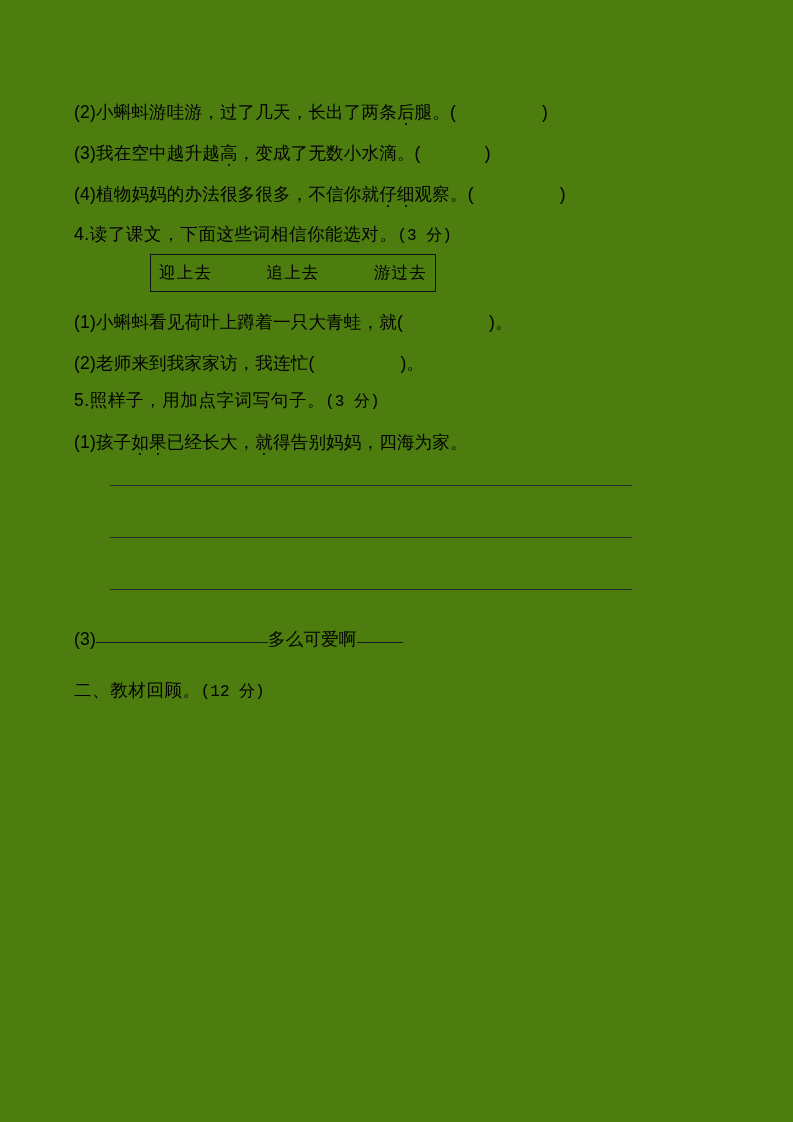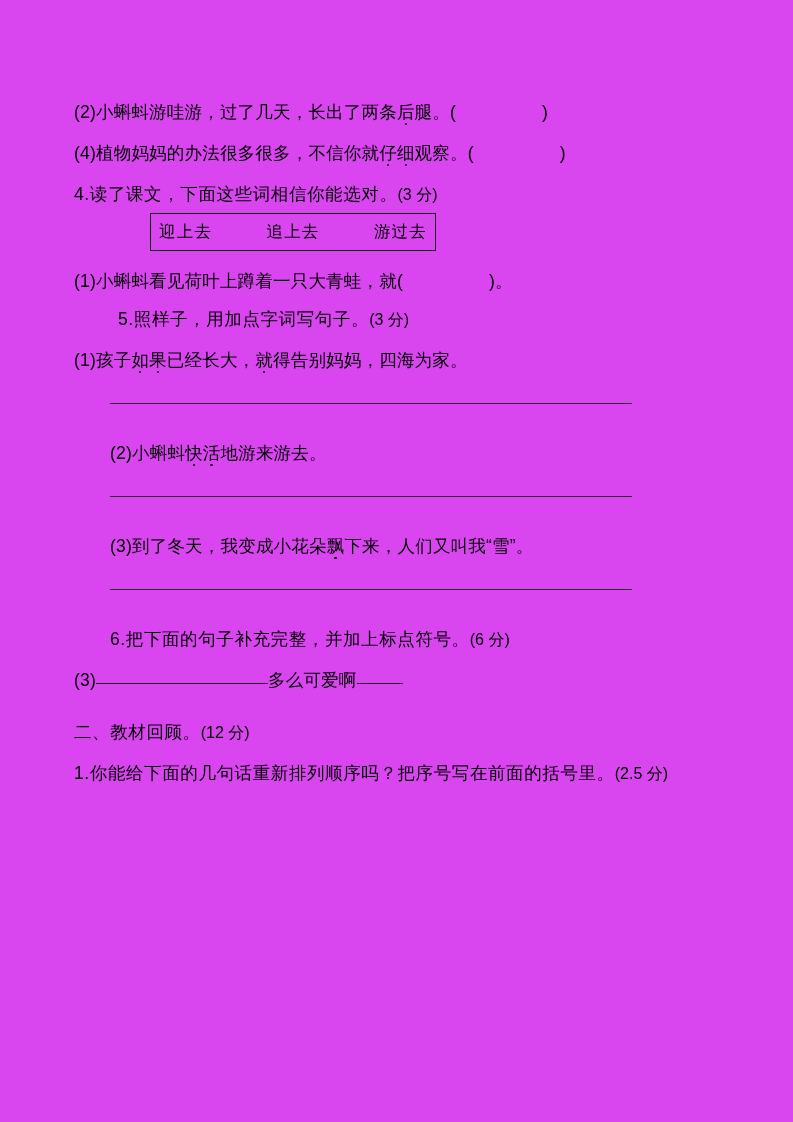"(2)小蝌蚪游哇游，过了几天，长出了两条后腿。( )" #page { background: #d946ef -> #4d7c0f }
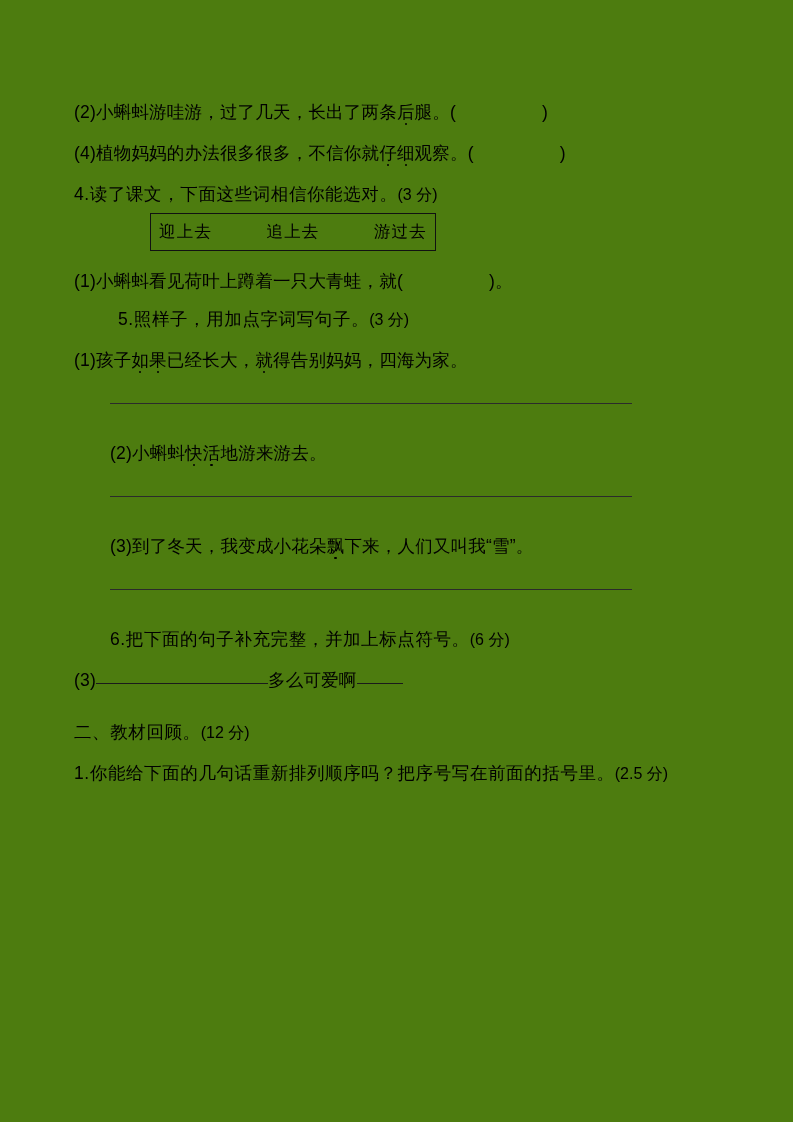"(3)我在空中越升越高，变成了无数小水滴。( )" div.row { html: none -> <div> <div> <span>(3)我在空中越升越</span><span>高</span><span>，变成了无数小水滴。(</span><span></span><span>)</span> </div> </div> }
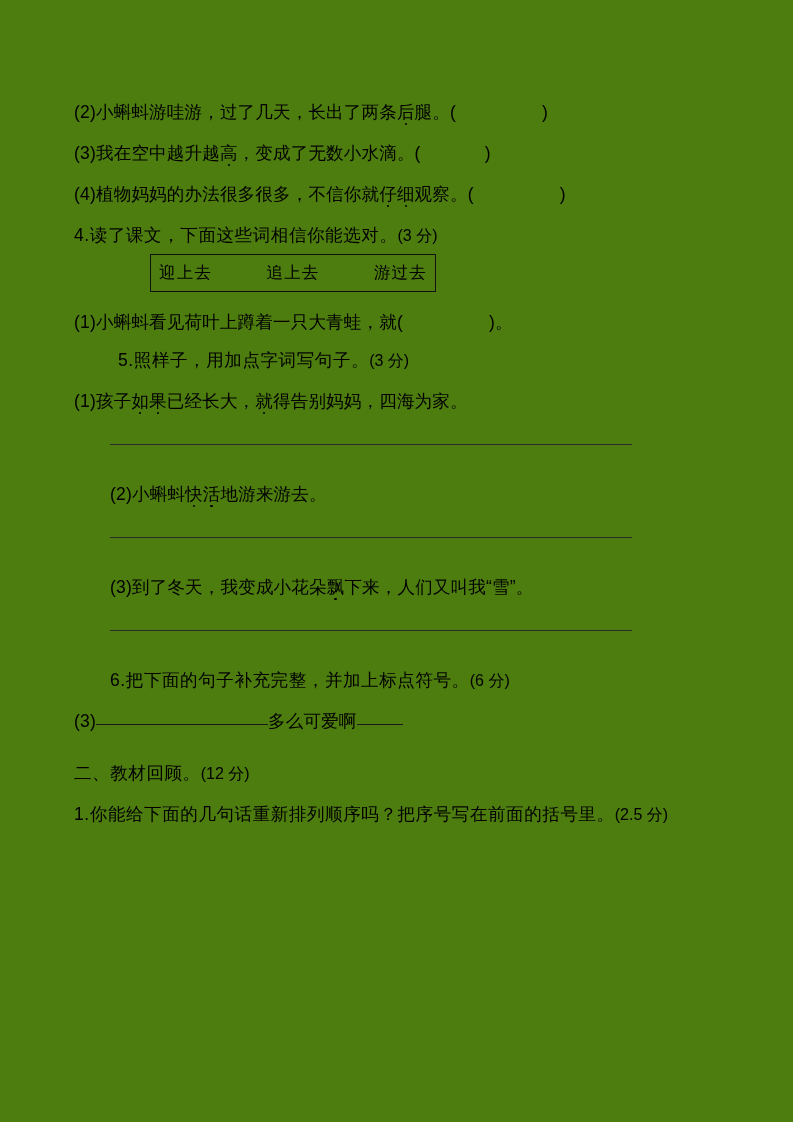"(3 分)" .pts { font-family: Liberation Sans, sans-serif -> Liberation Mono, monospace }
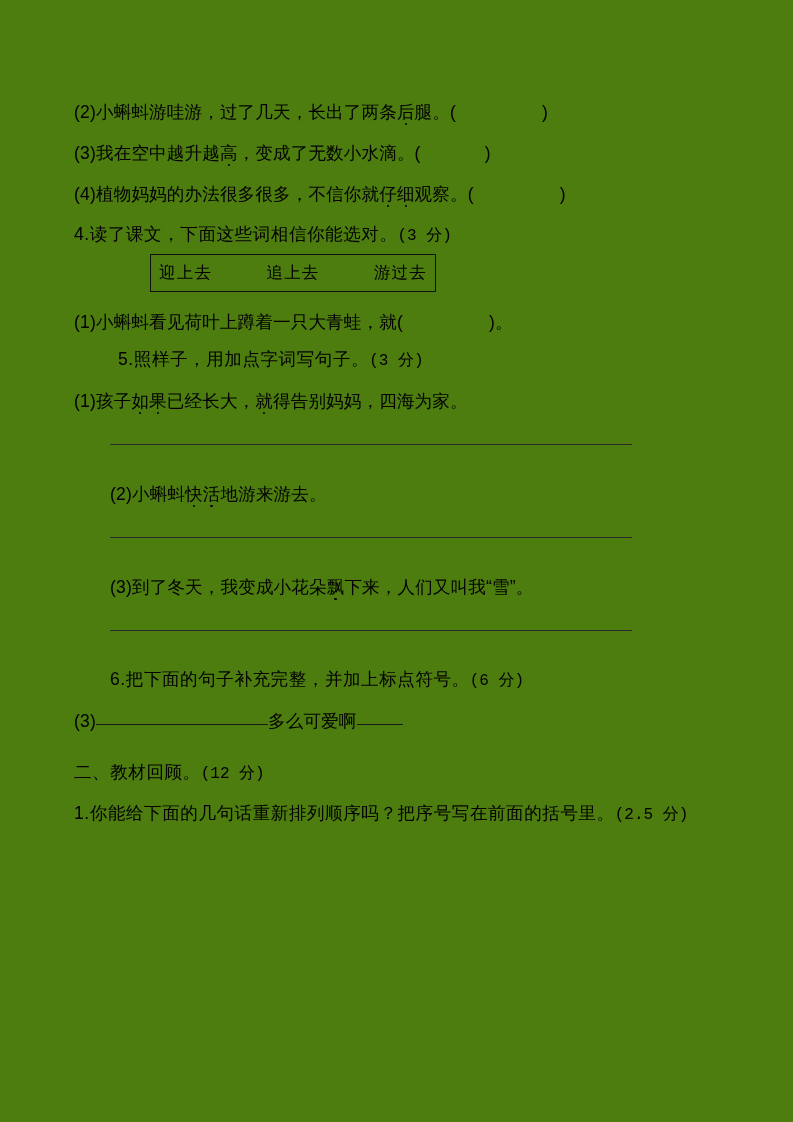"(2)老师来到我家家访，我连忙( )。" div.row { html: none -> <div> <div> <span>(2)老师来到我家家访，我连忙(</span><span></span><span>)。</span> </div> </div> }
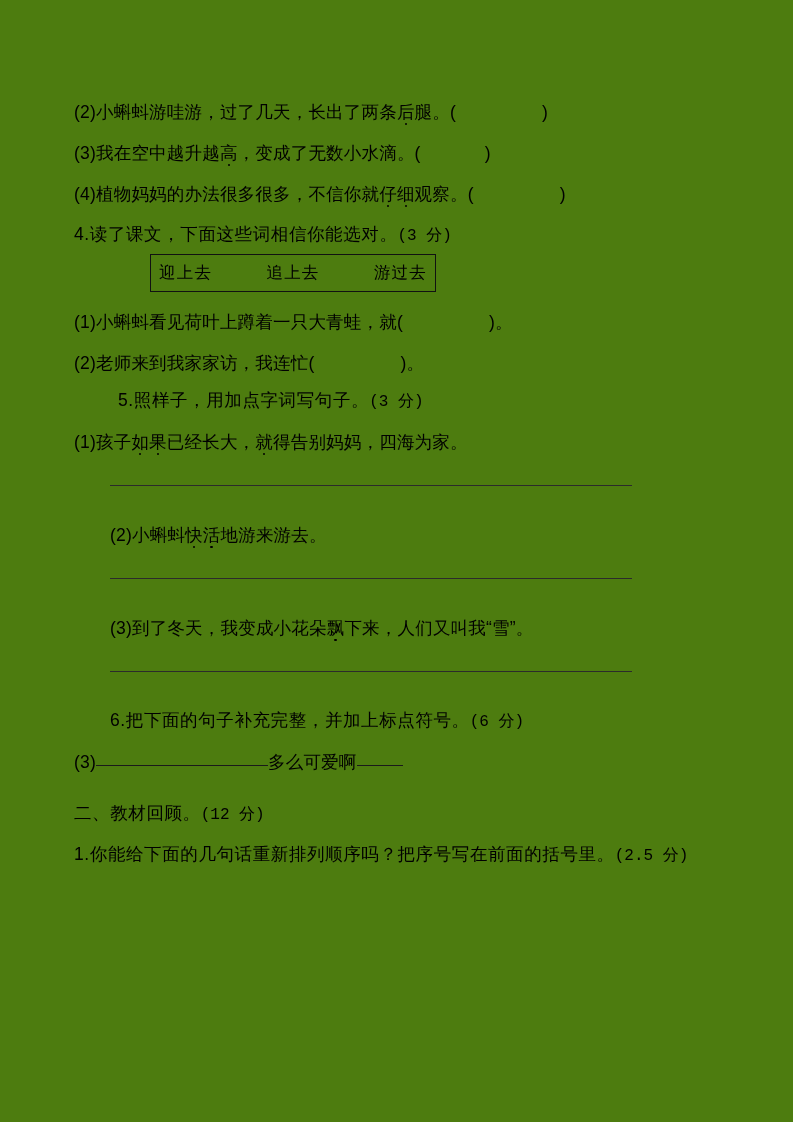"5.照样子，用加点字词写句子。(3 分)" .row.tight { margin-left: 44px -> none }
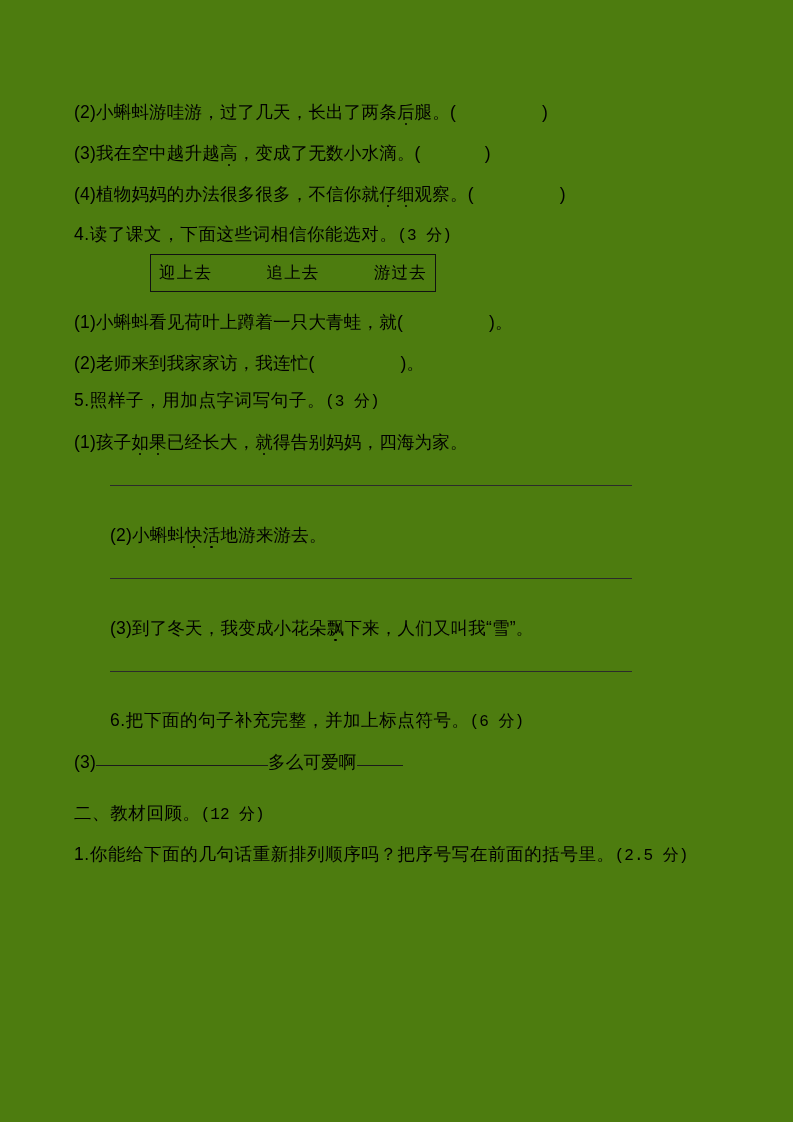"(2)小蝌蚪快活地游来游去。" div.row { html: <div> <div> <span>(2)小蝌蚪</span><span>快</span><span>活</span><span>地游来游去。</span> </div> </div> -> none }
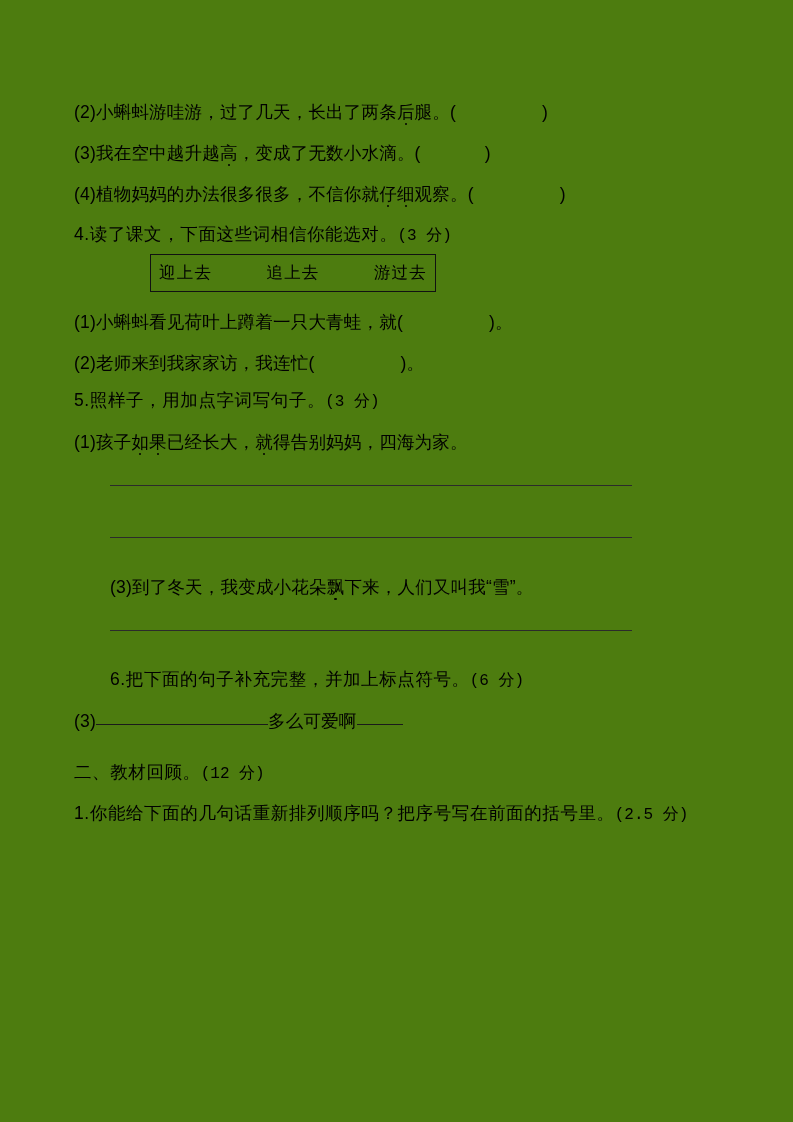"(3)到了冬天，我变成小花朵飘下来，人们又叫我“雪”。" div.row { html: <div> <div> <span>(3)到了冬天，我变成小花朵</span><span>飘</span><span>下来，人们又叫我“雪”。</span> </div> </div> -> none }
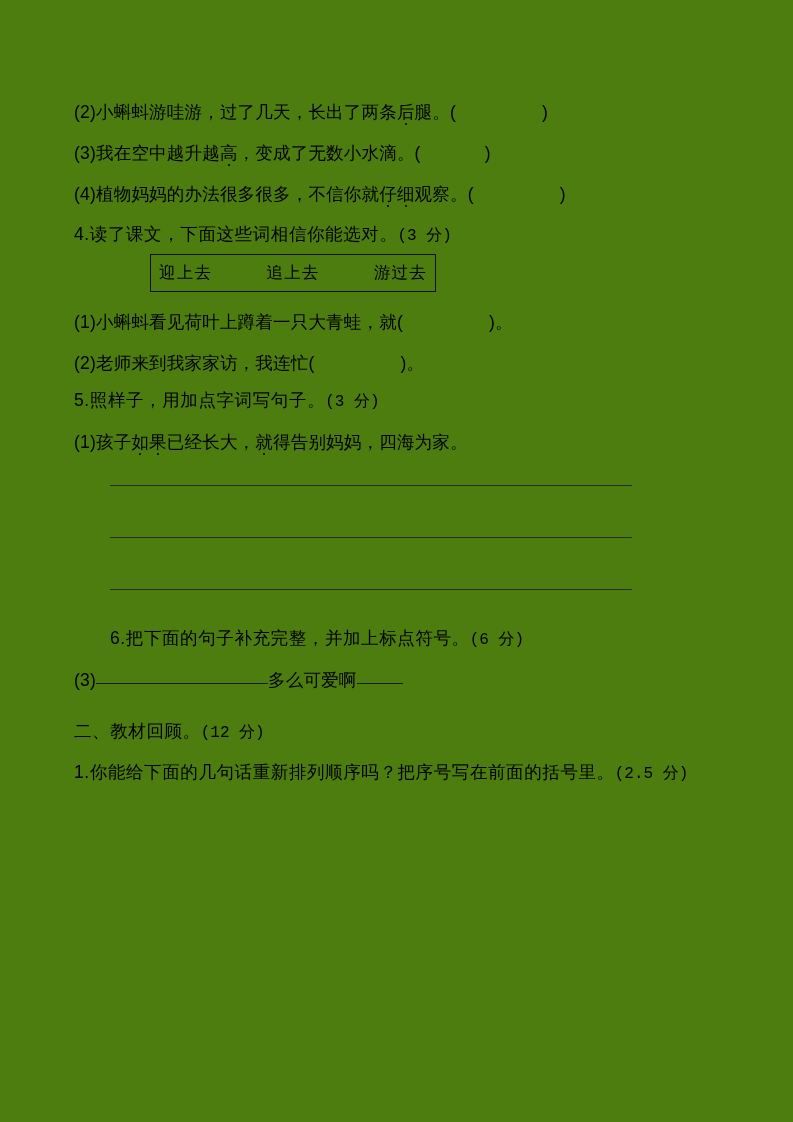"6.把下面的句子补充完整，并加上标点符号。(6 分)" div.row { html: <div> <div> <span>6</span><span>.</span><span>把下面的句子补充完整，并加上标点符号。</span><span>(6 分)</span> </div> </div> -> none }
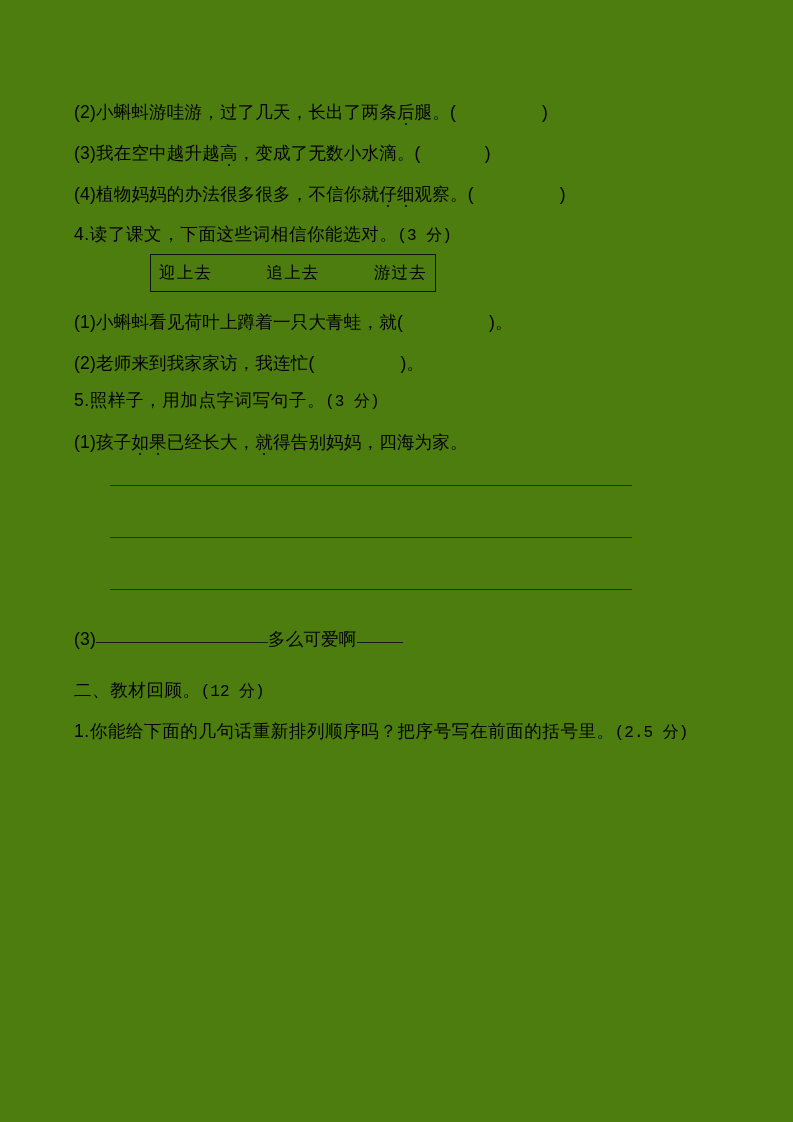"1.你能给下面的几句话重新排列顺序吗？把序号写在前面的括号里。(2.5 分)" div.row { html: <div> <div> <span>1</span><span>.</span><span>你能给下面的几句话重新排列顺序吗？把序号写在前面的括号里。</span><span>(2.5 分)</span> </div> </div> -> none }
